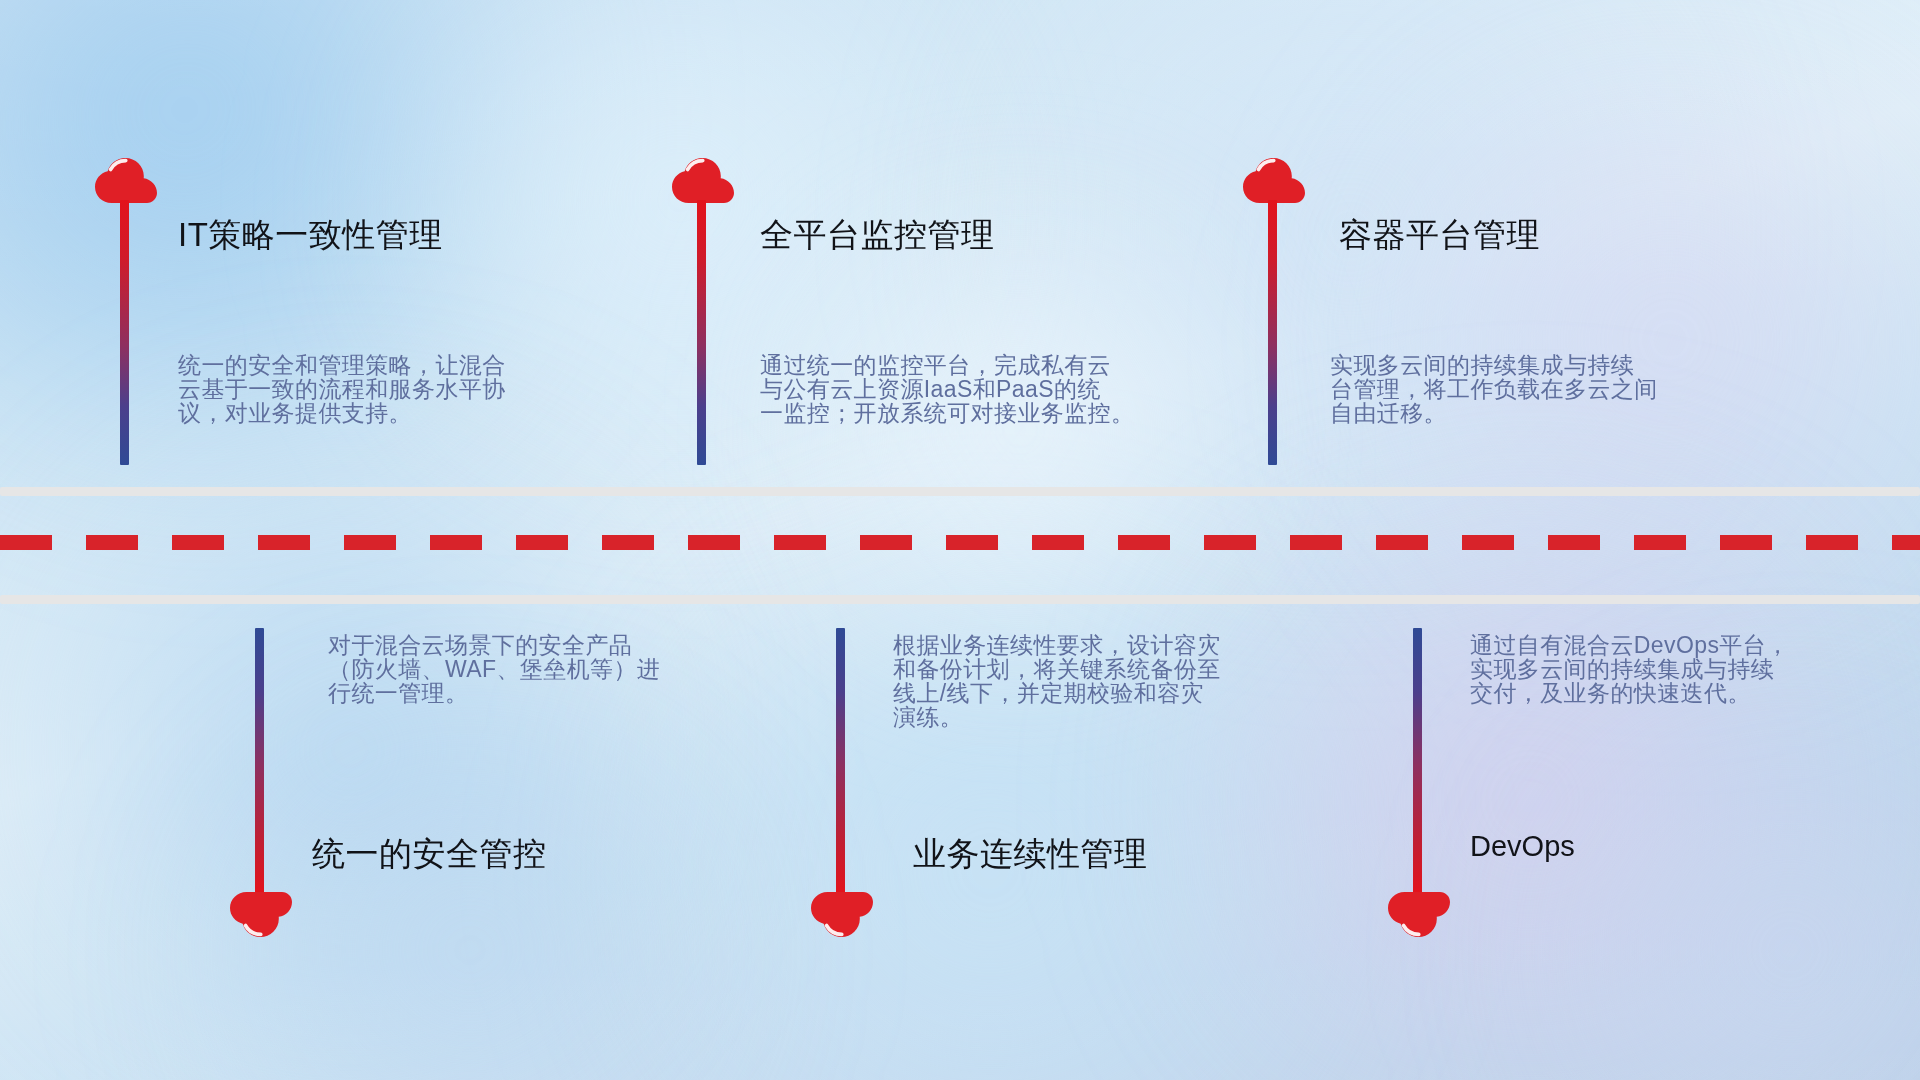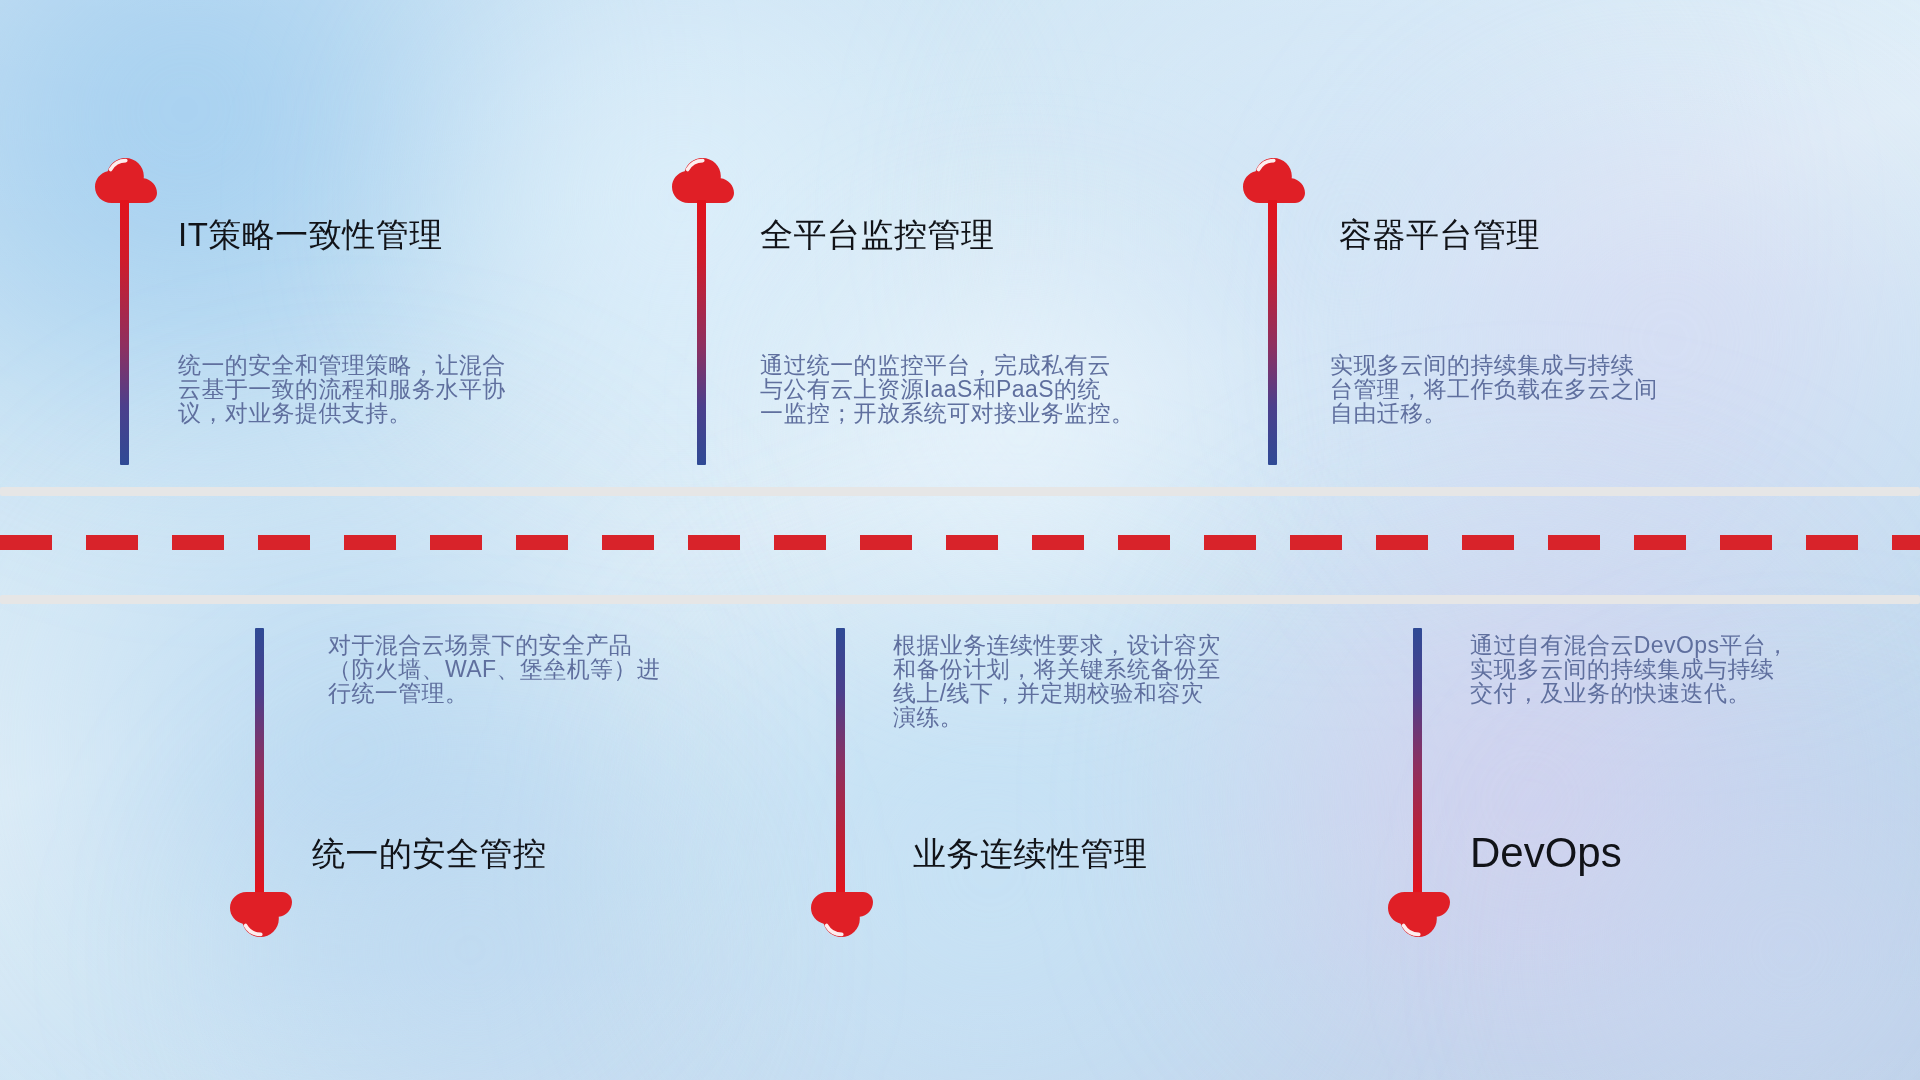"DevOps" .title.latin { font-size: 42px -> 29px }
